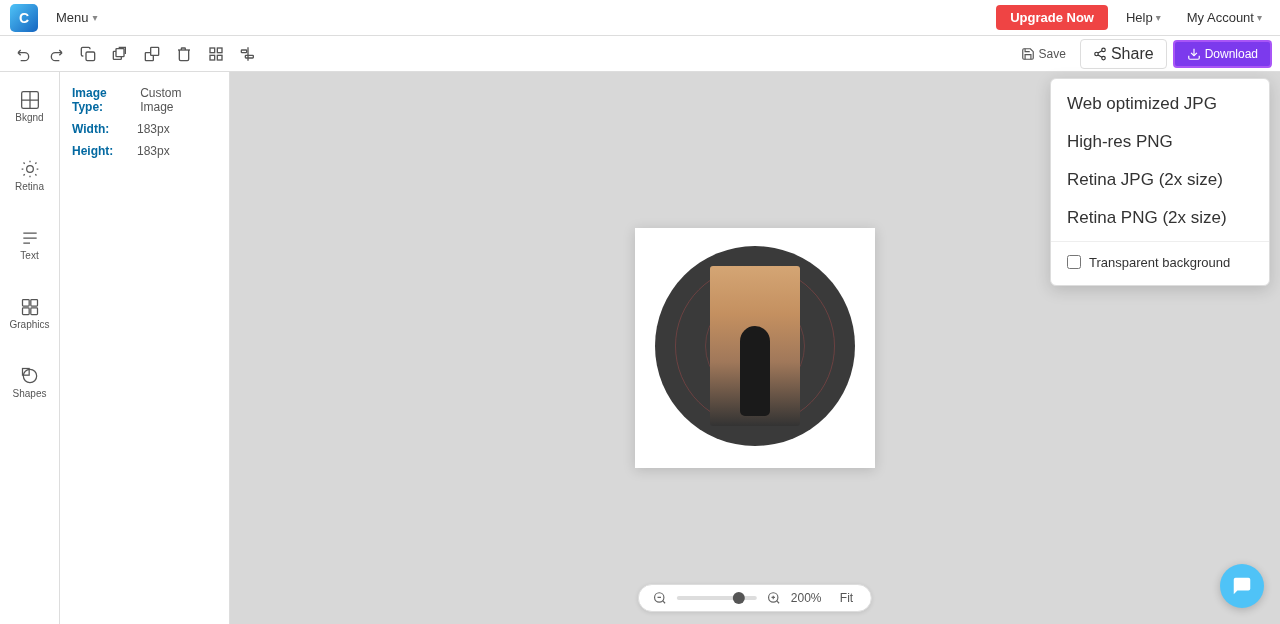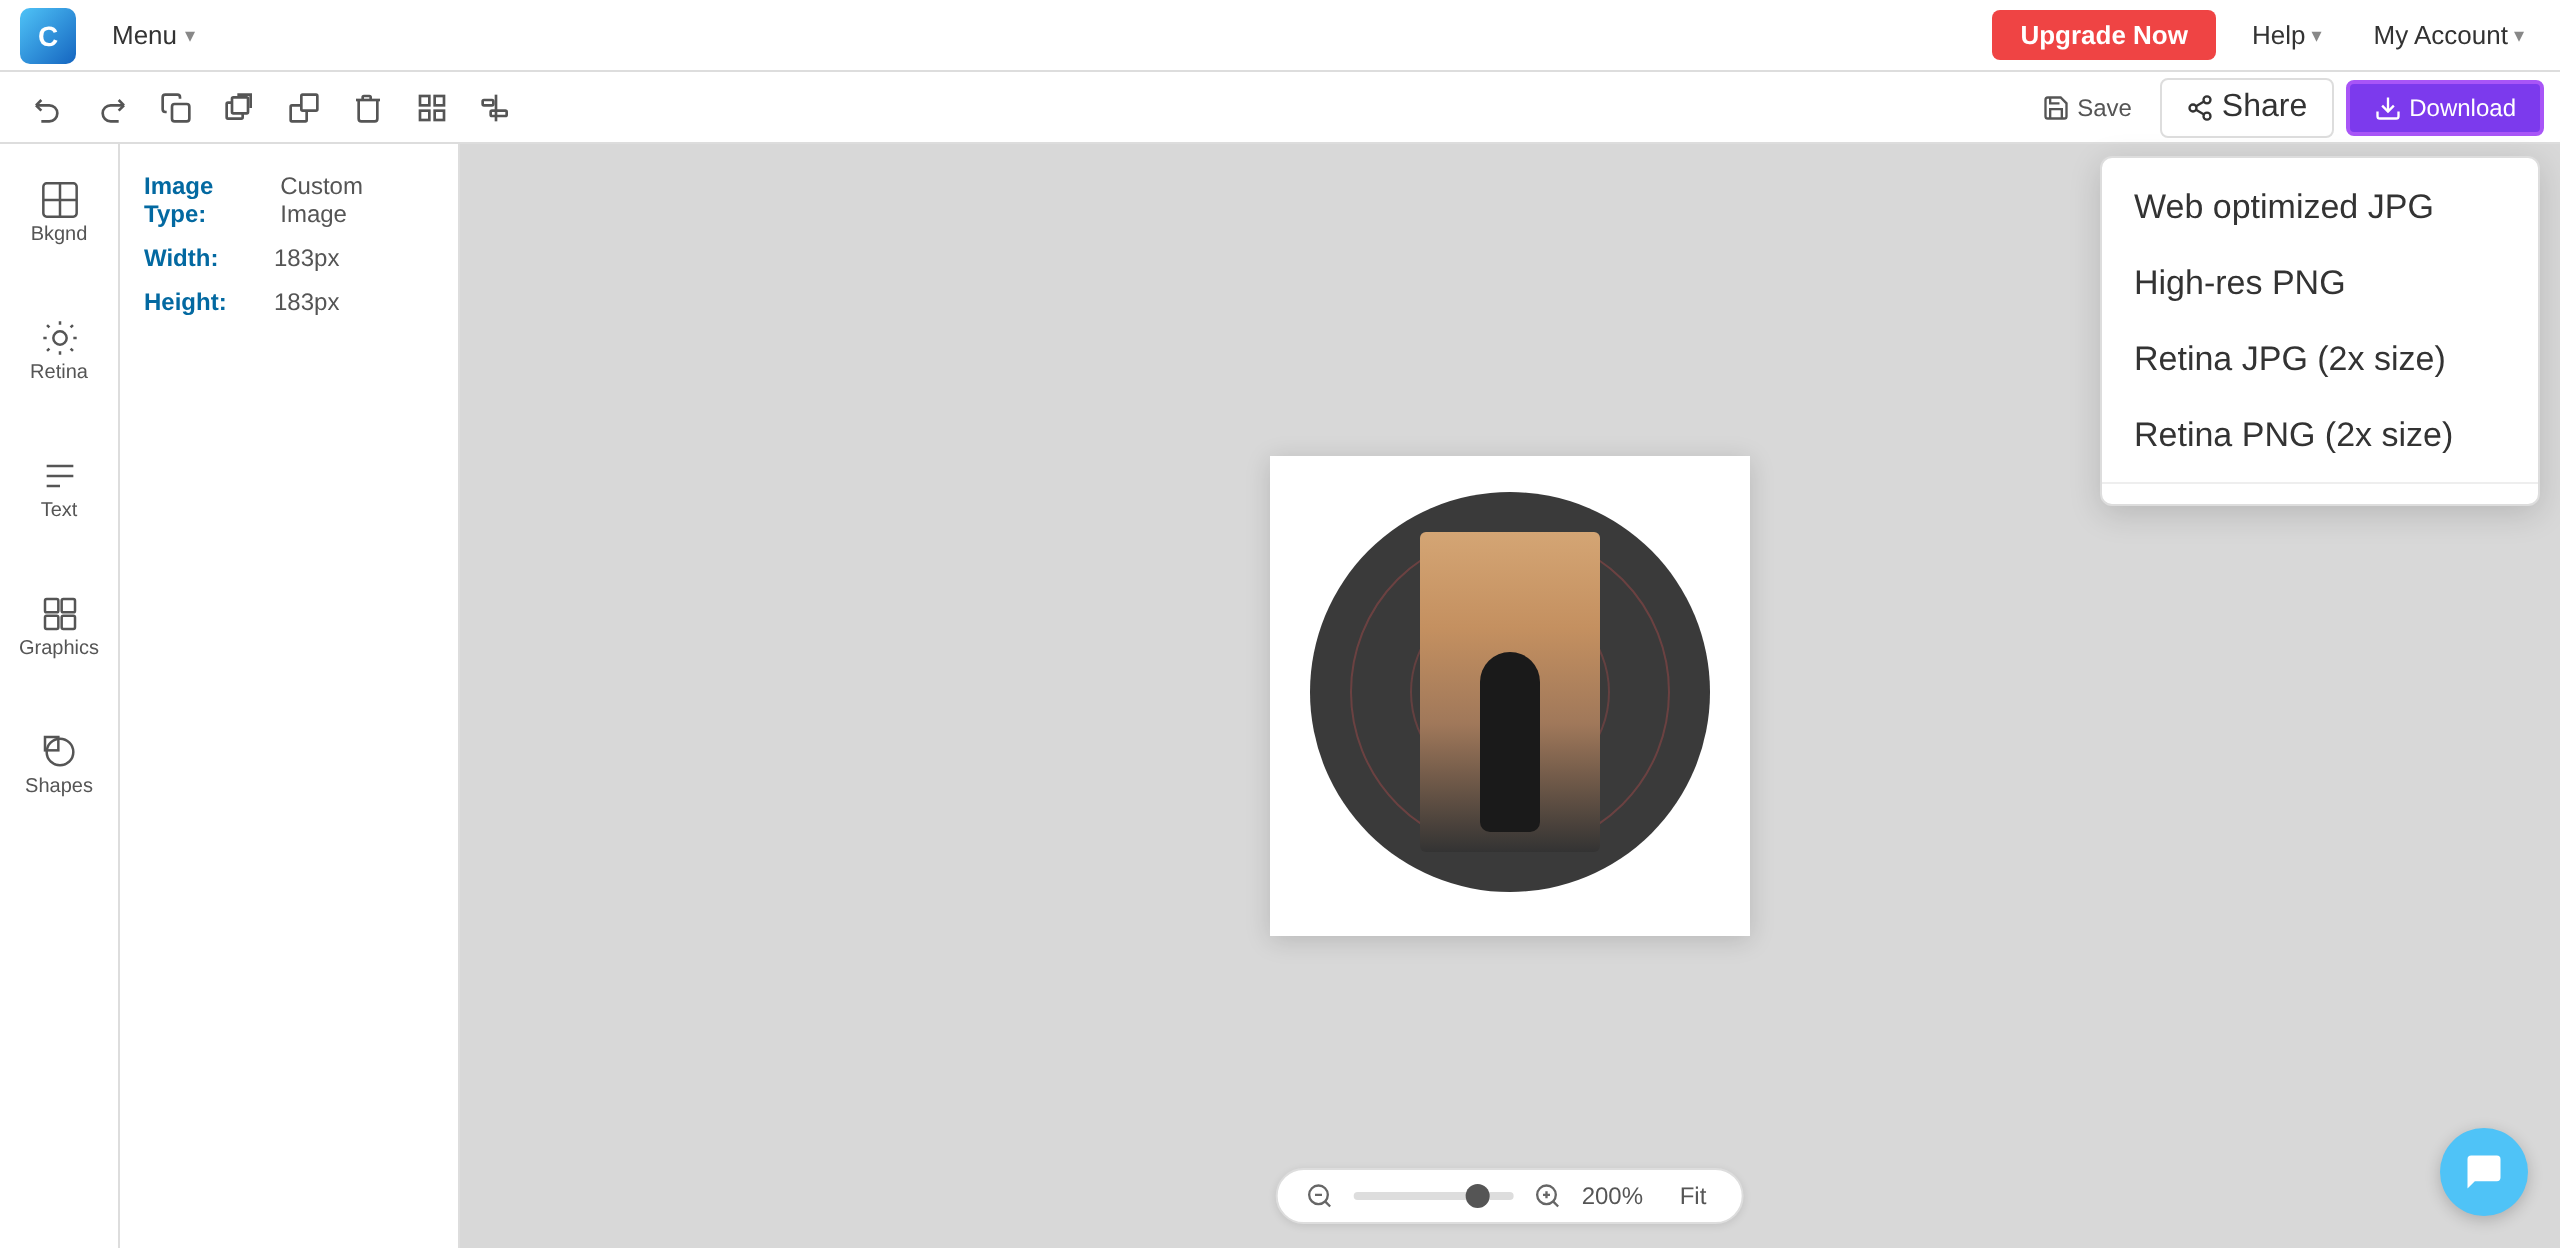"Transparent background" div.transparent-row { html: none -> <div> <input> <span>Transparent background</span> </div> }
